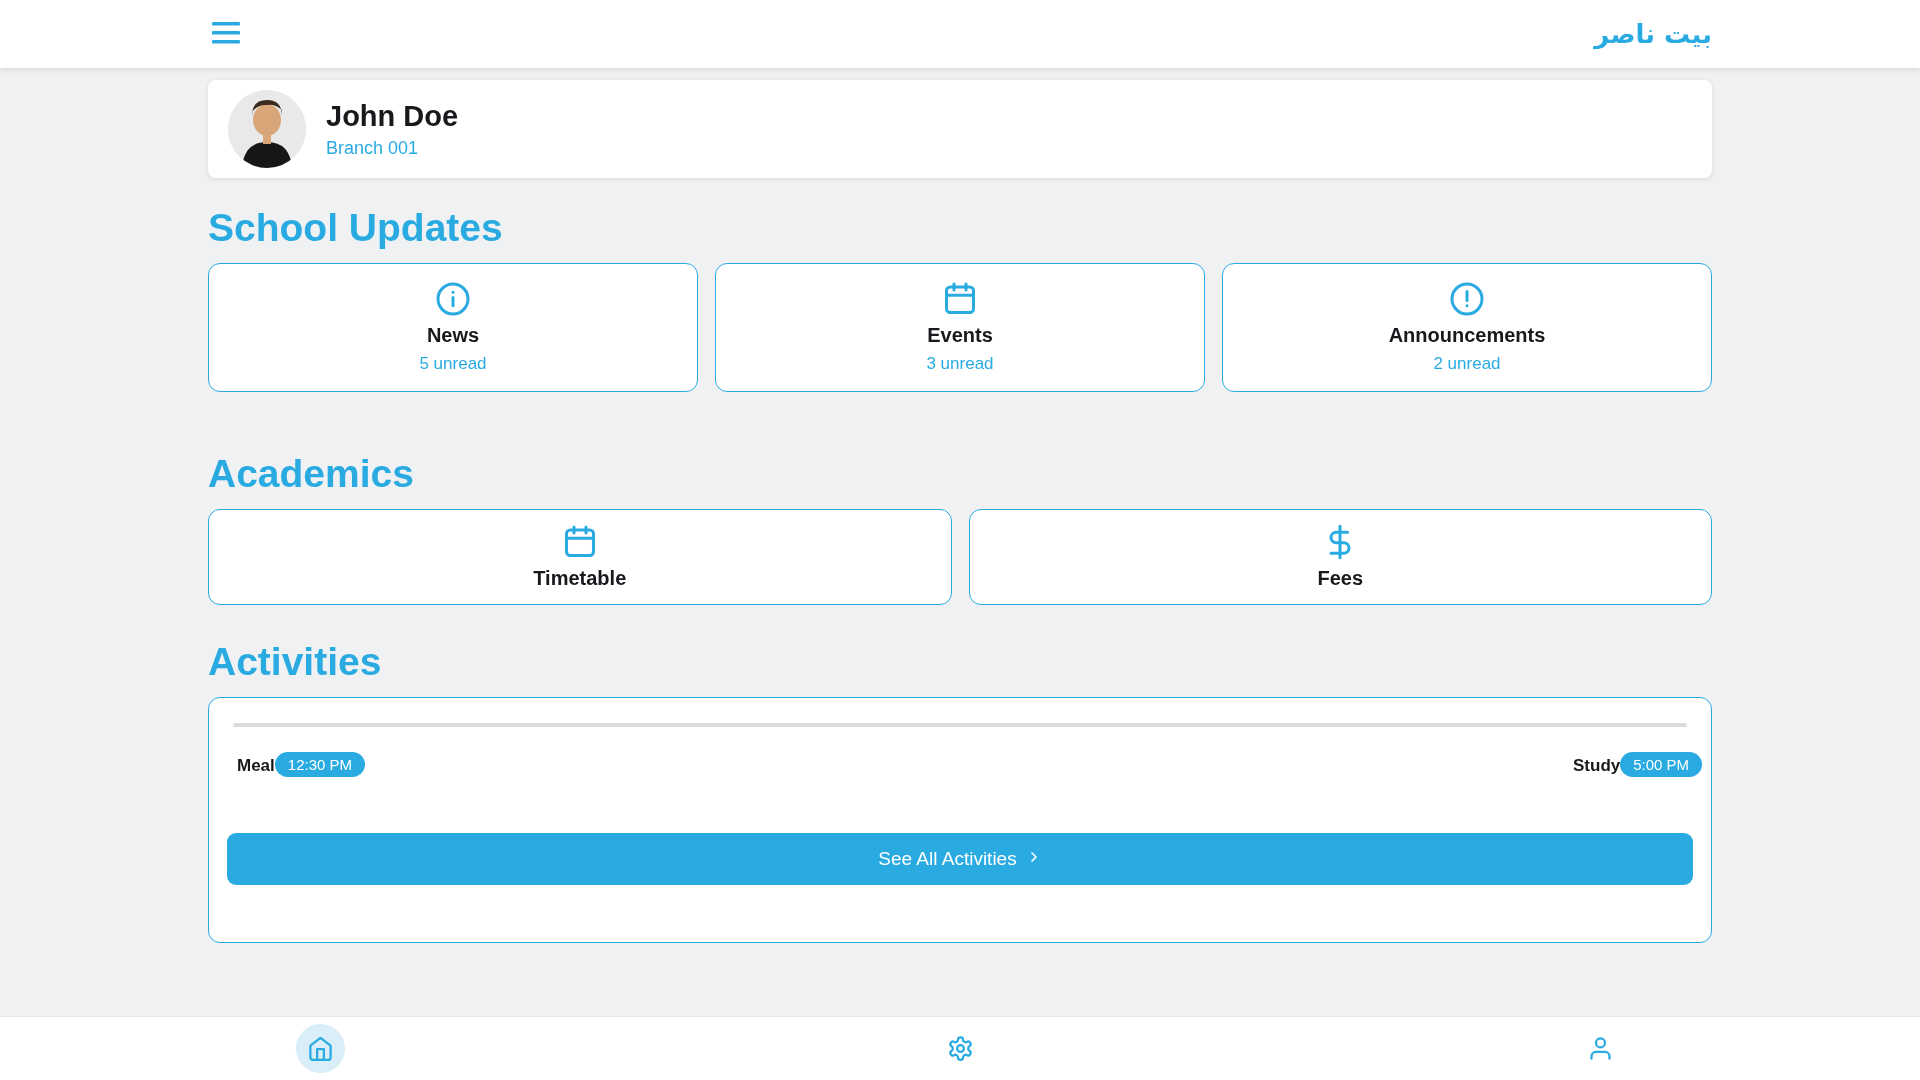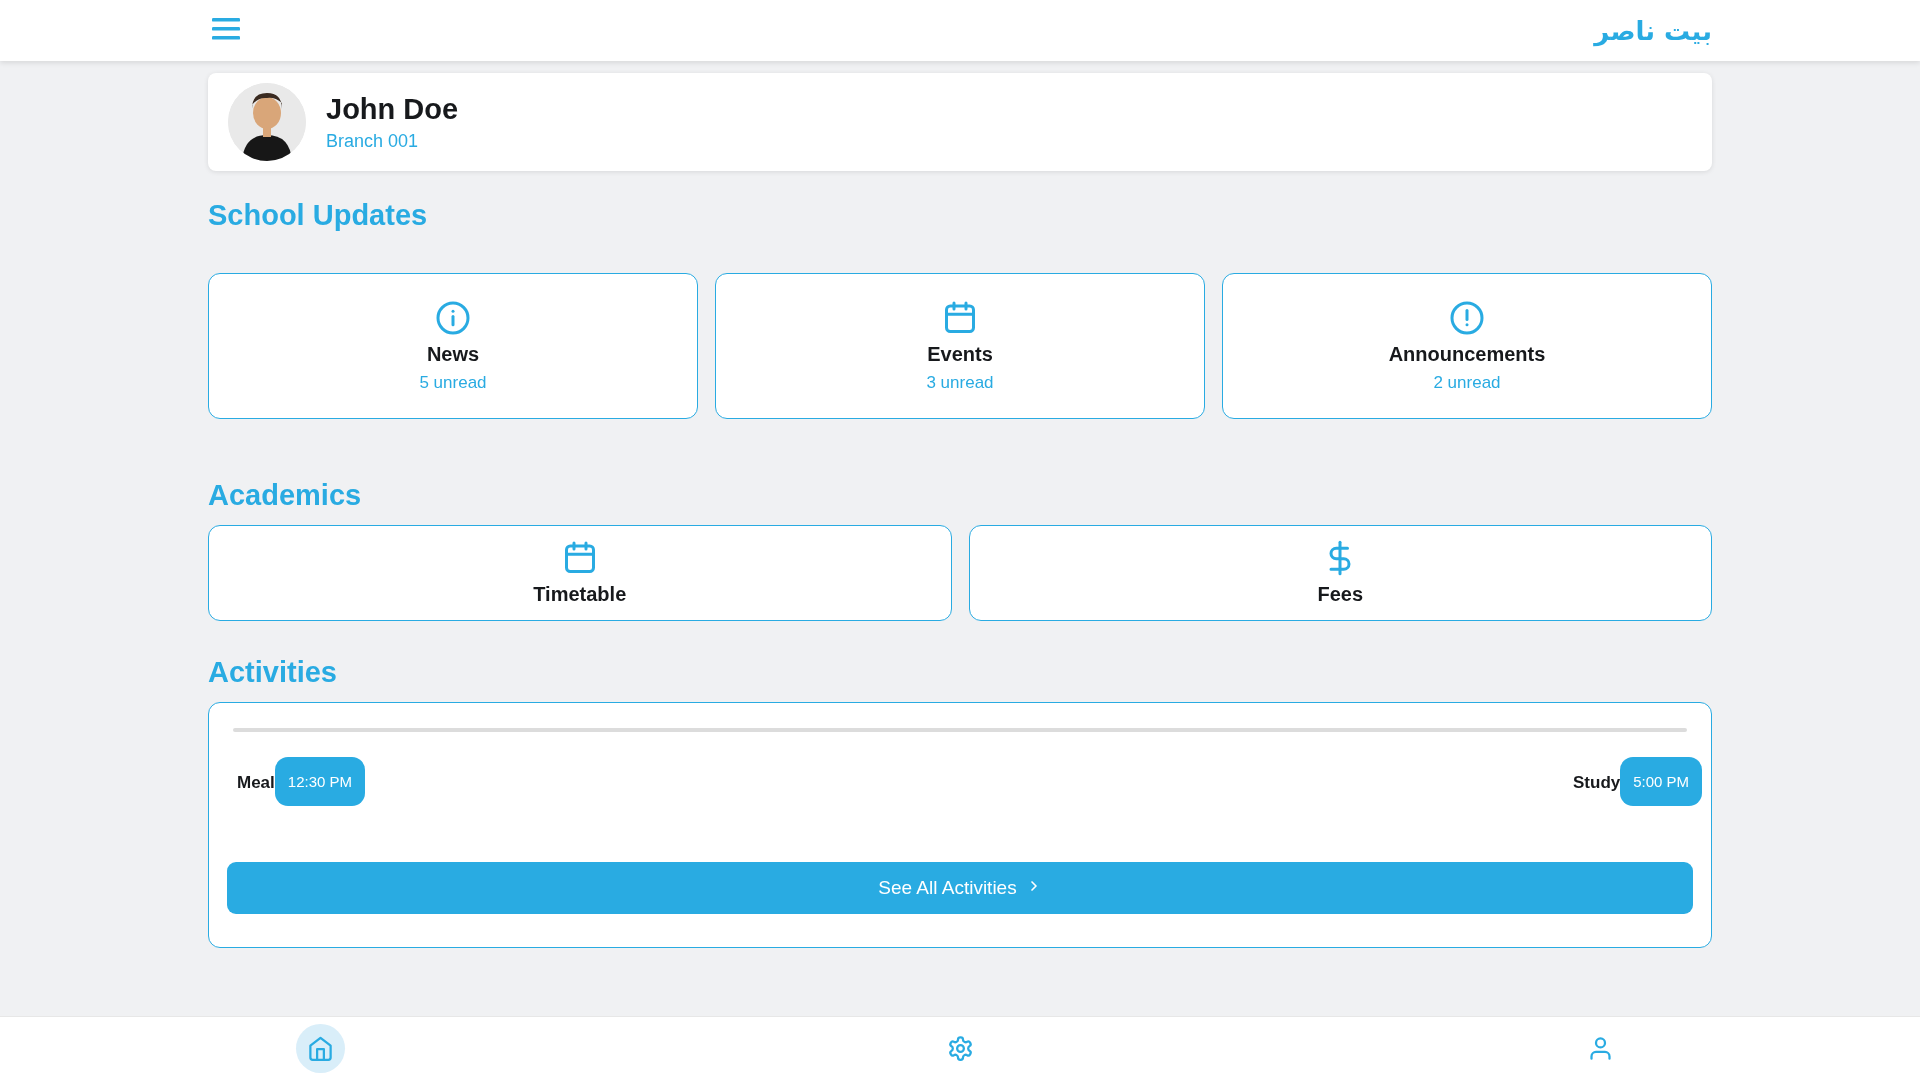"بيت ناصر" .topbar { height: 61px -> 68px }
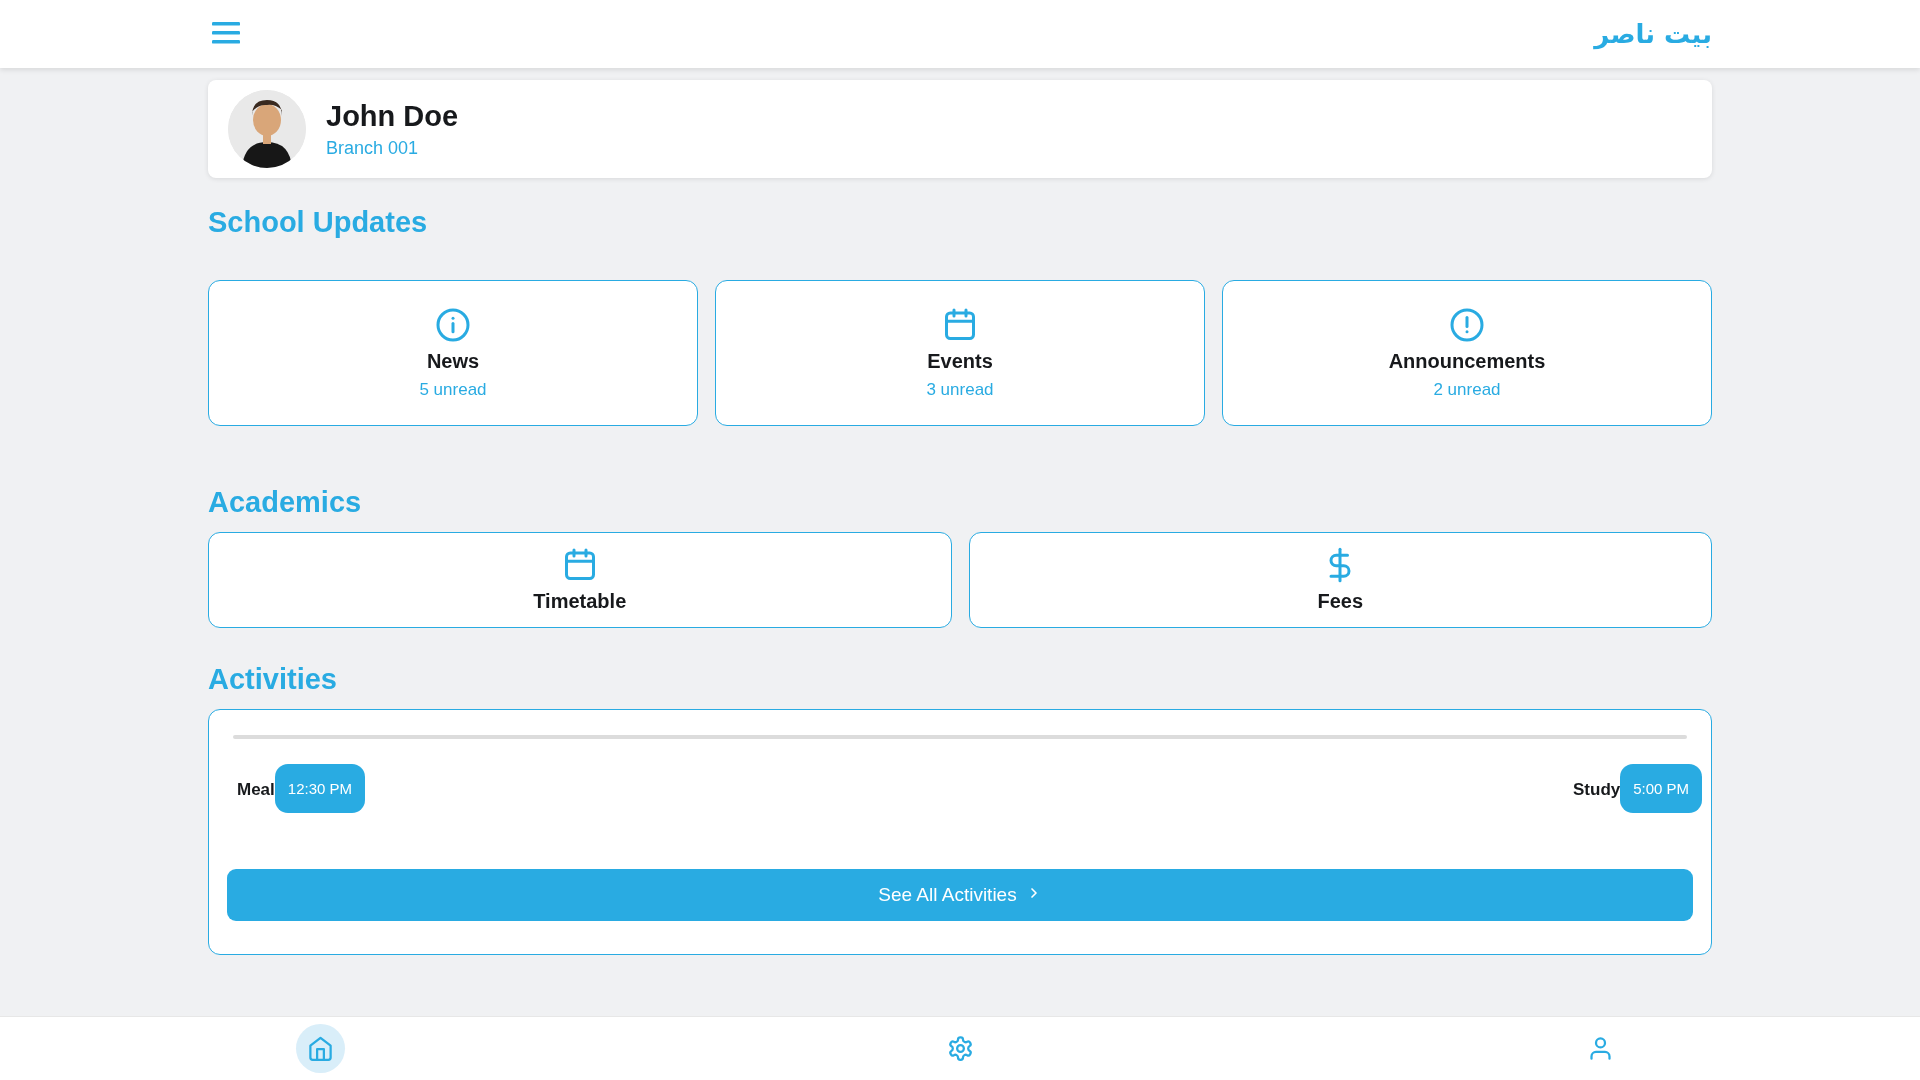"School Updates" .section-title { font-size: 29px -> 39px }
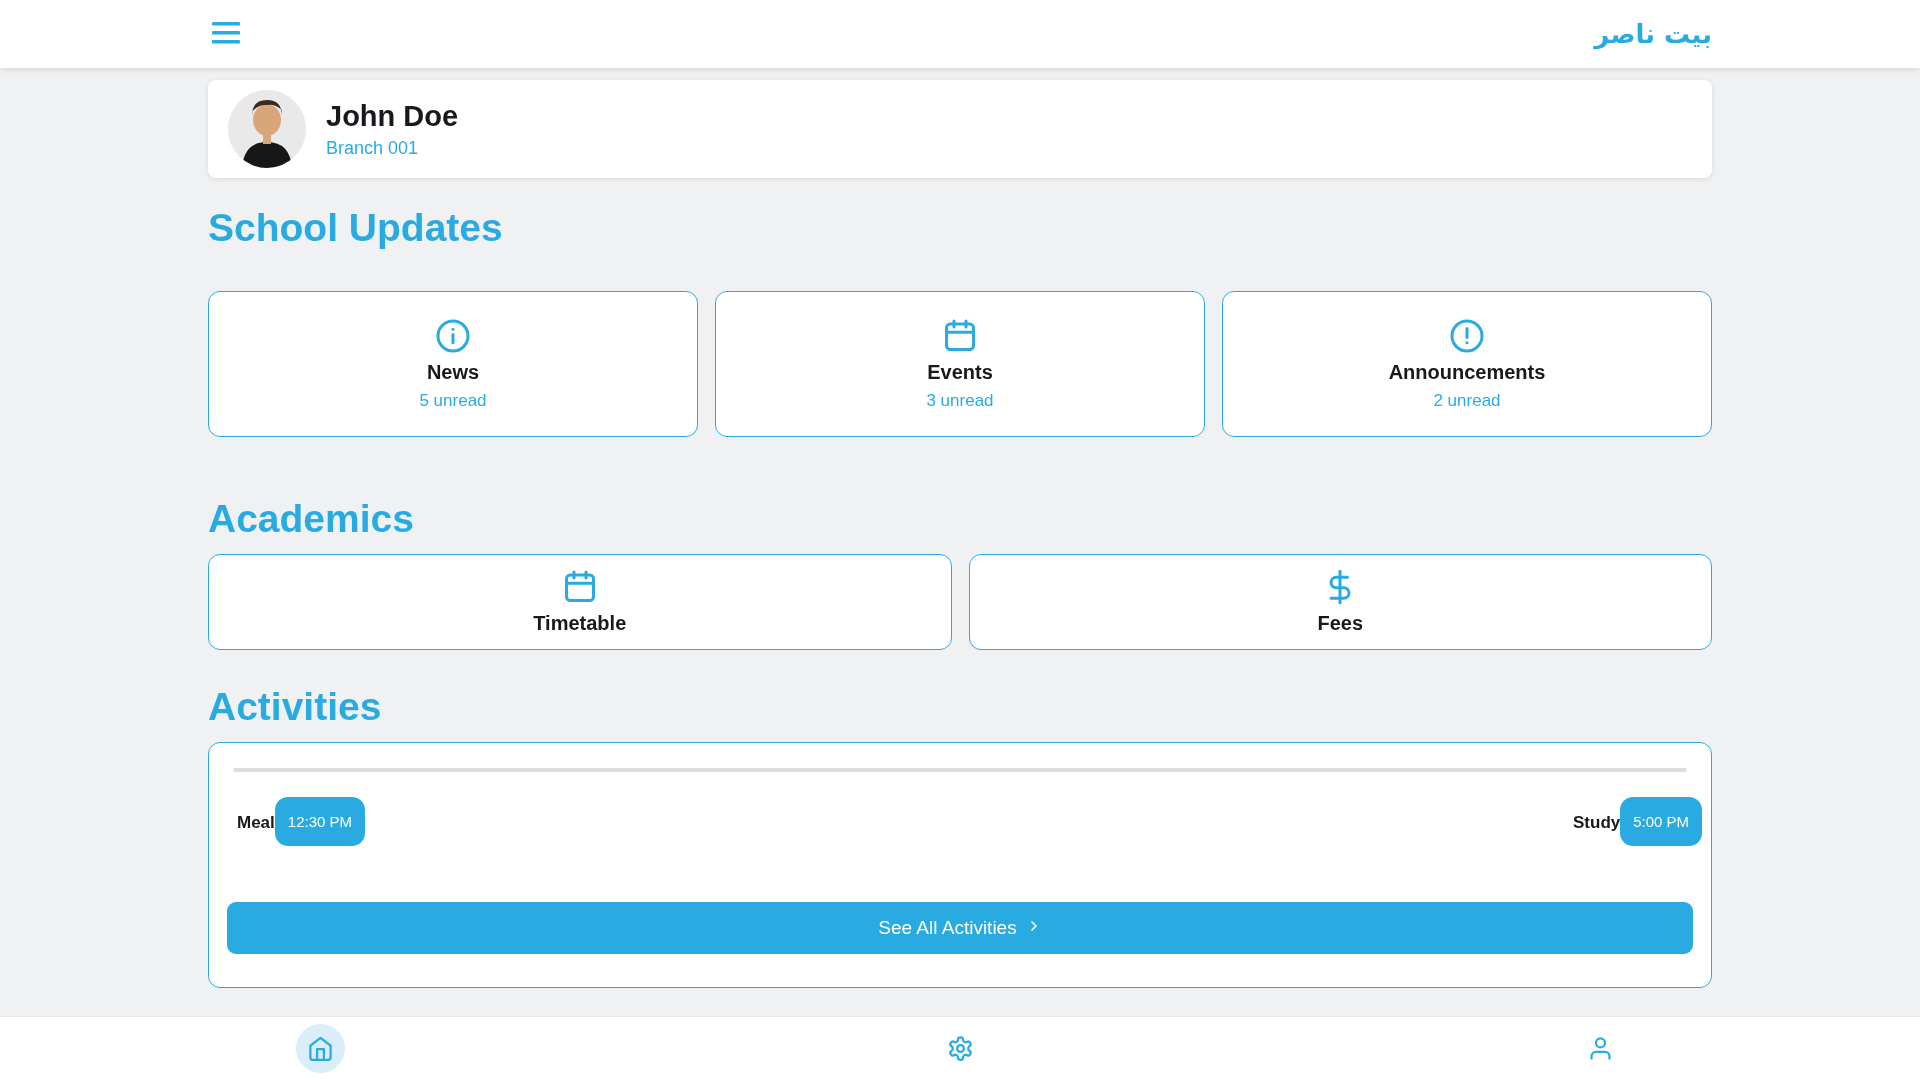"News" .tile.tall { height: 146px -> 129px; margin-top: 28px -> none }
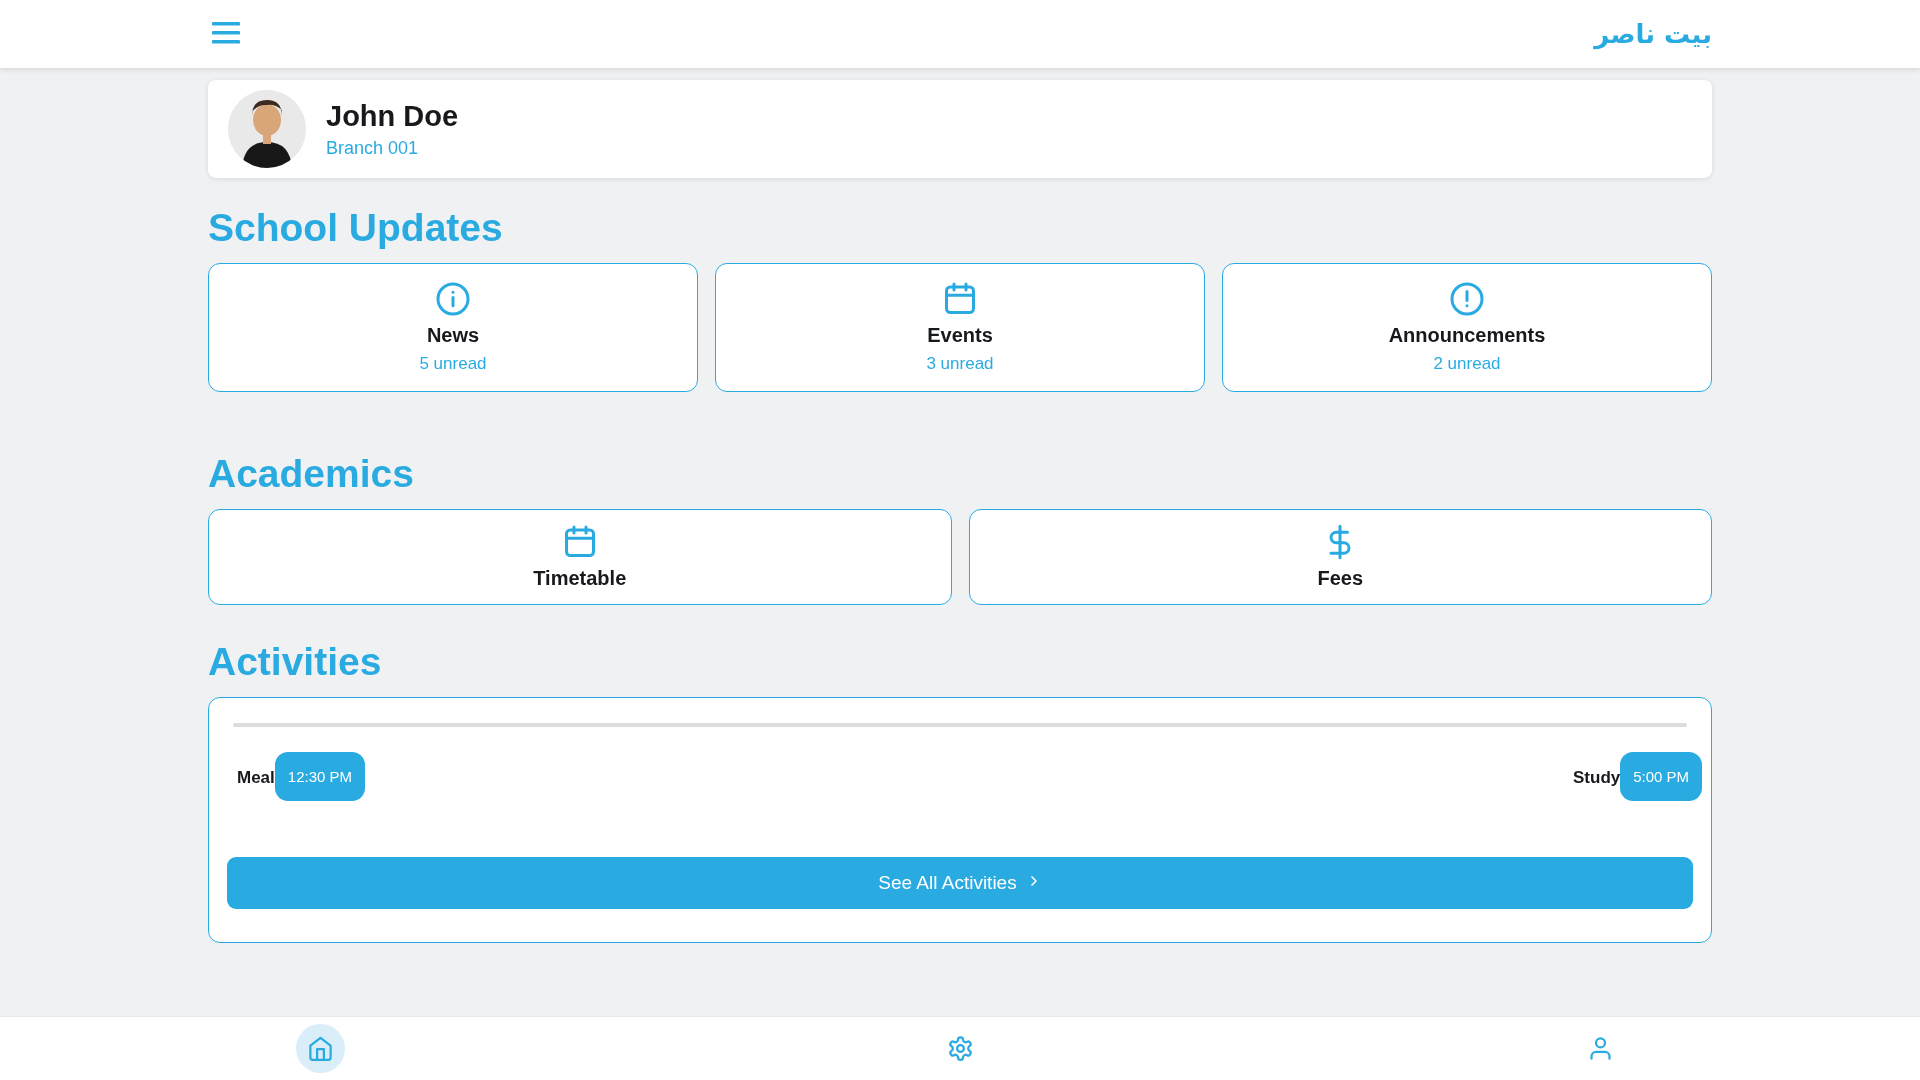"12:30 PM" .activity-time { padding: 16px 13px -> 4px 13px }
